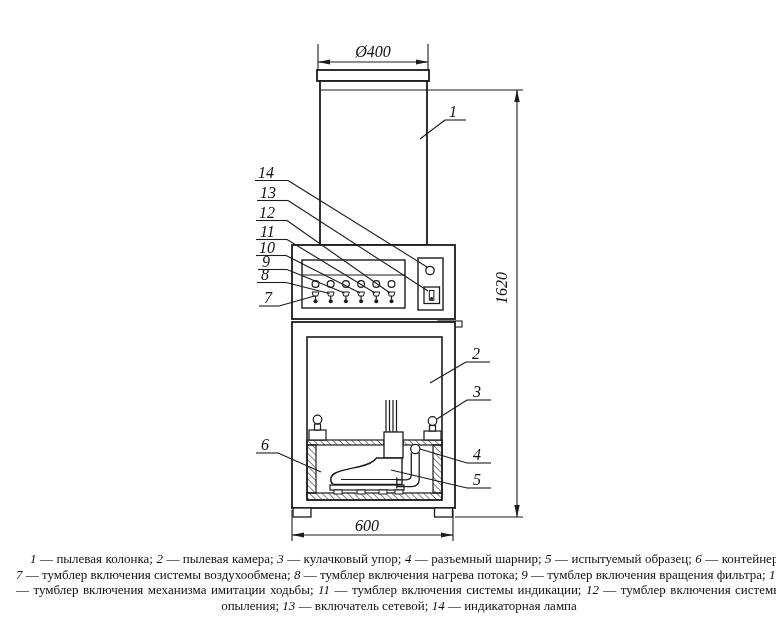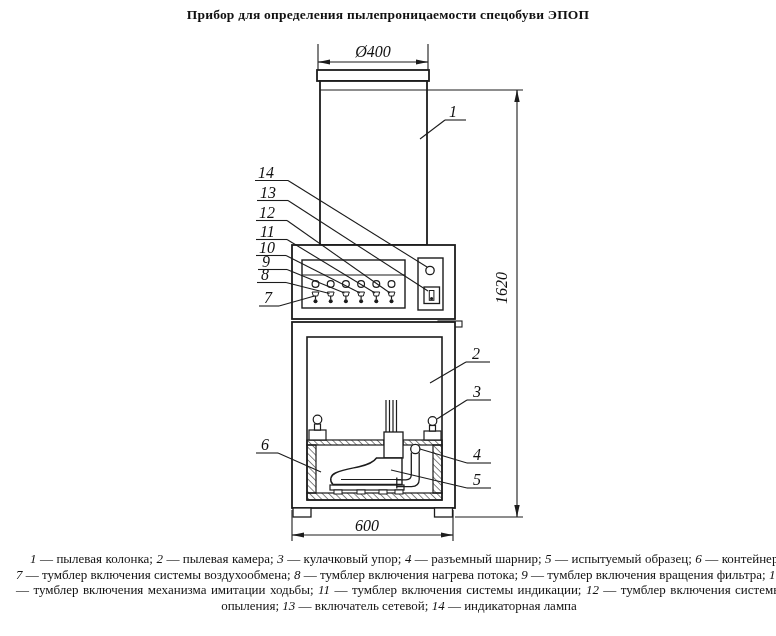"Прибор для определения пылепроницаемости" div.fig-title { html: <div>Прибор для определения пылепроницаемости спецобуви ЭПОП</div> -> none }
